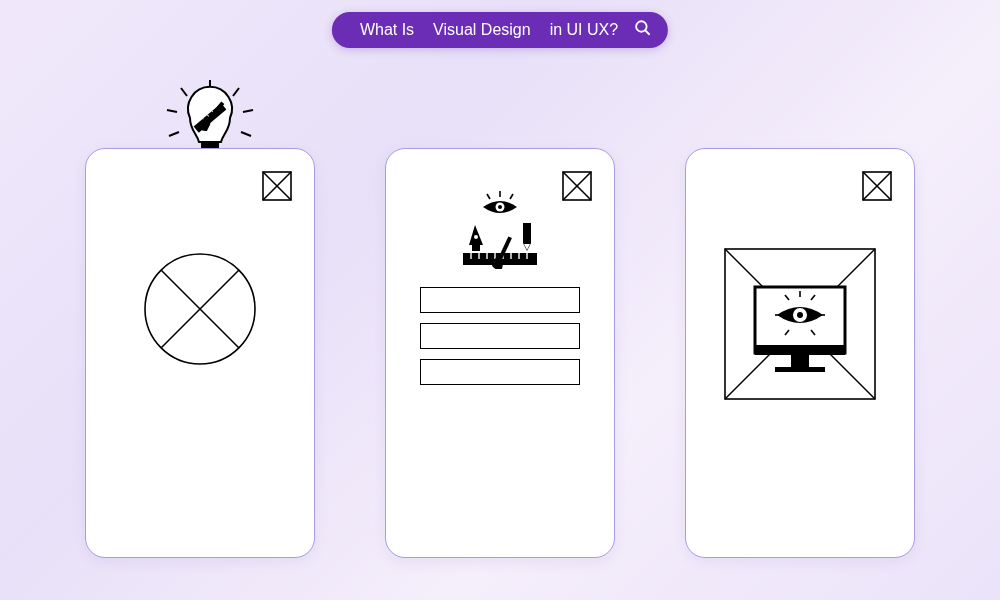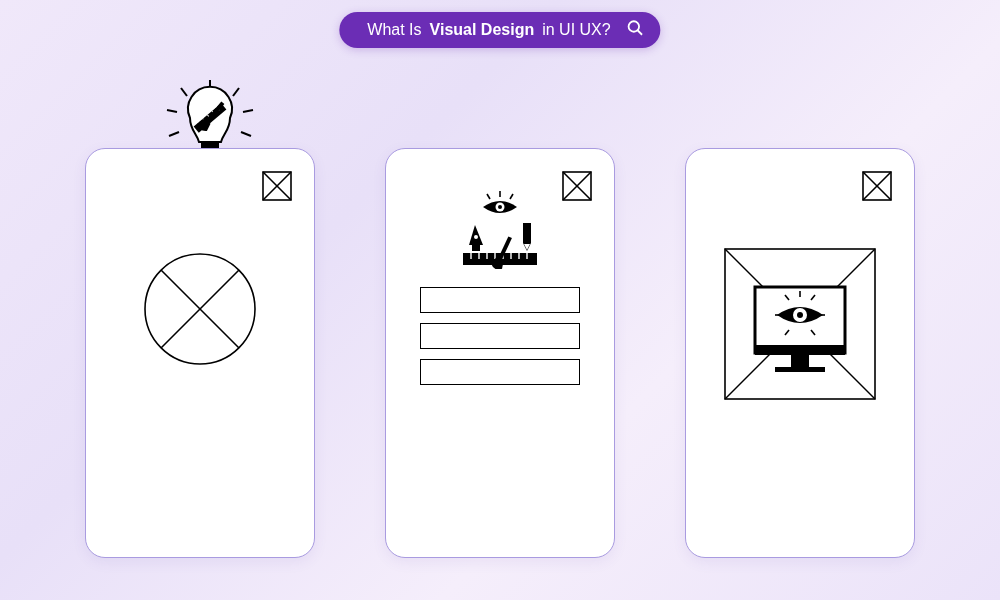"What Is" .search-pill { gap: 8px -> 19px }
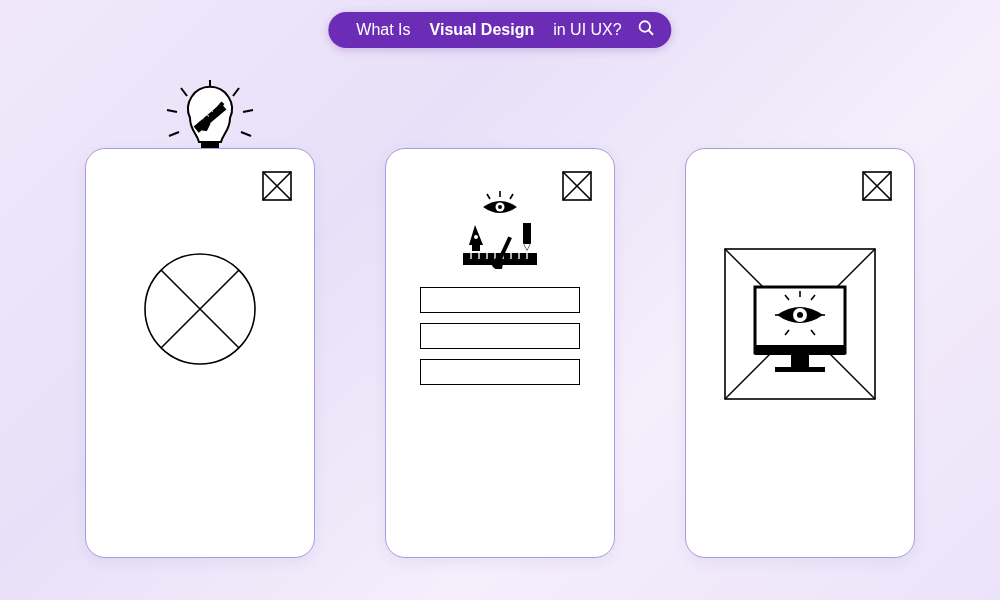"Visual Design" .search-pill .bold { font-weight: 700 -> 400 }
